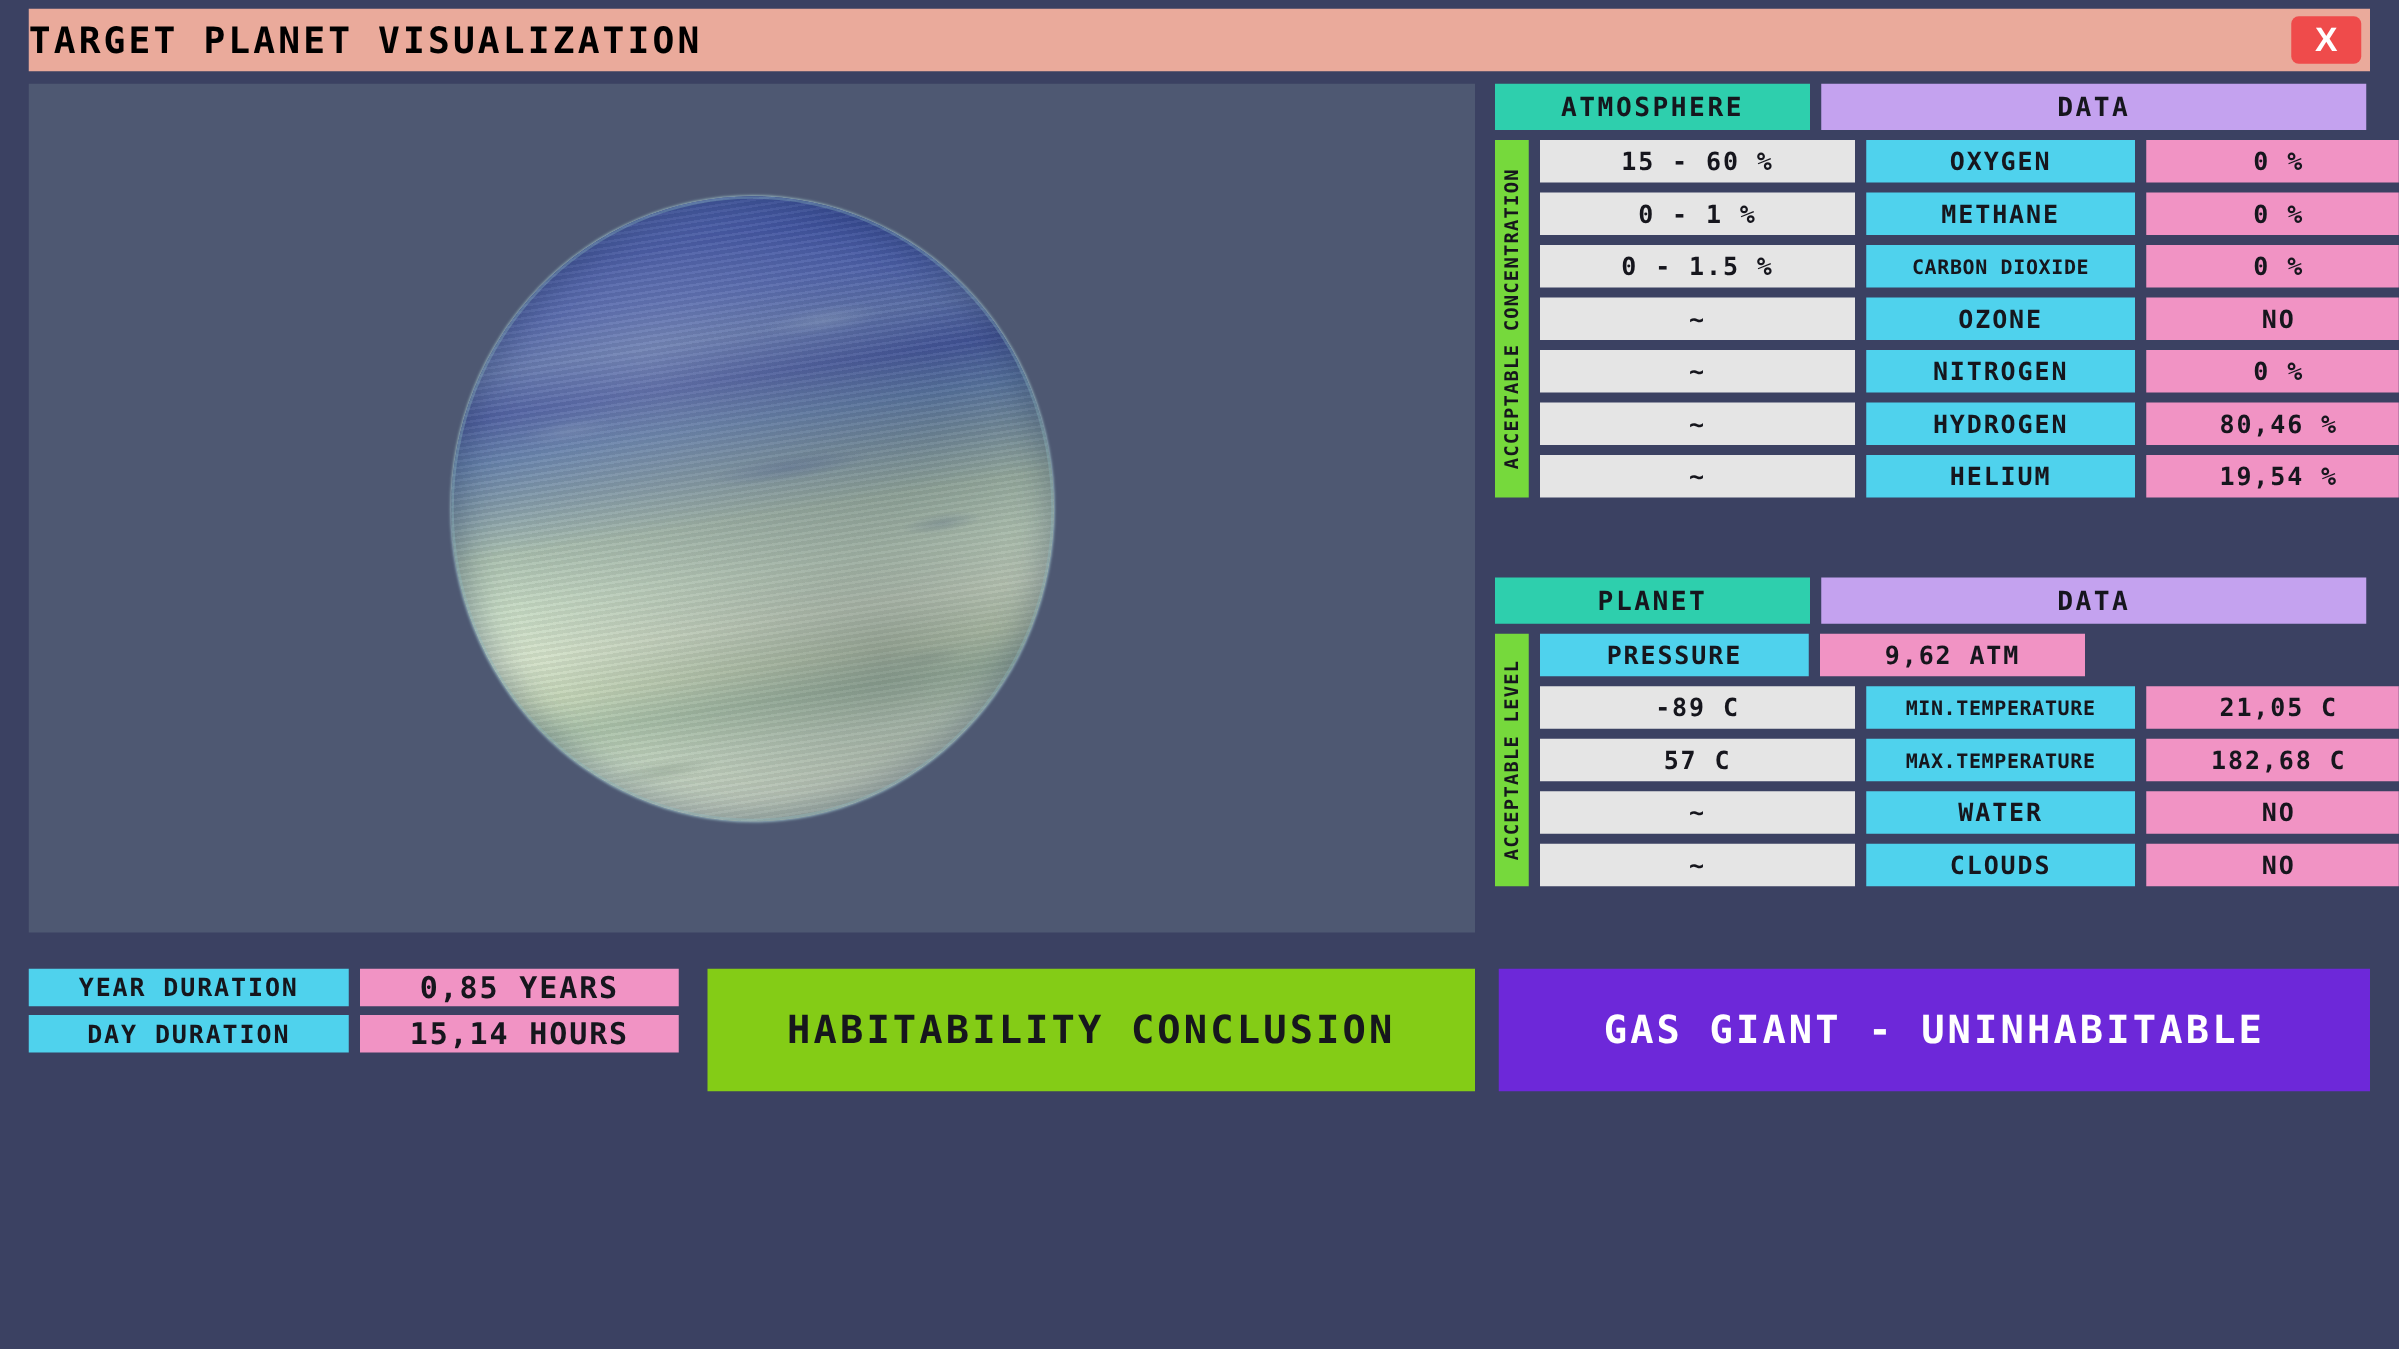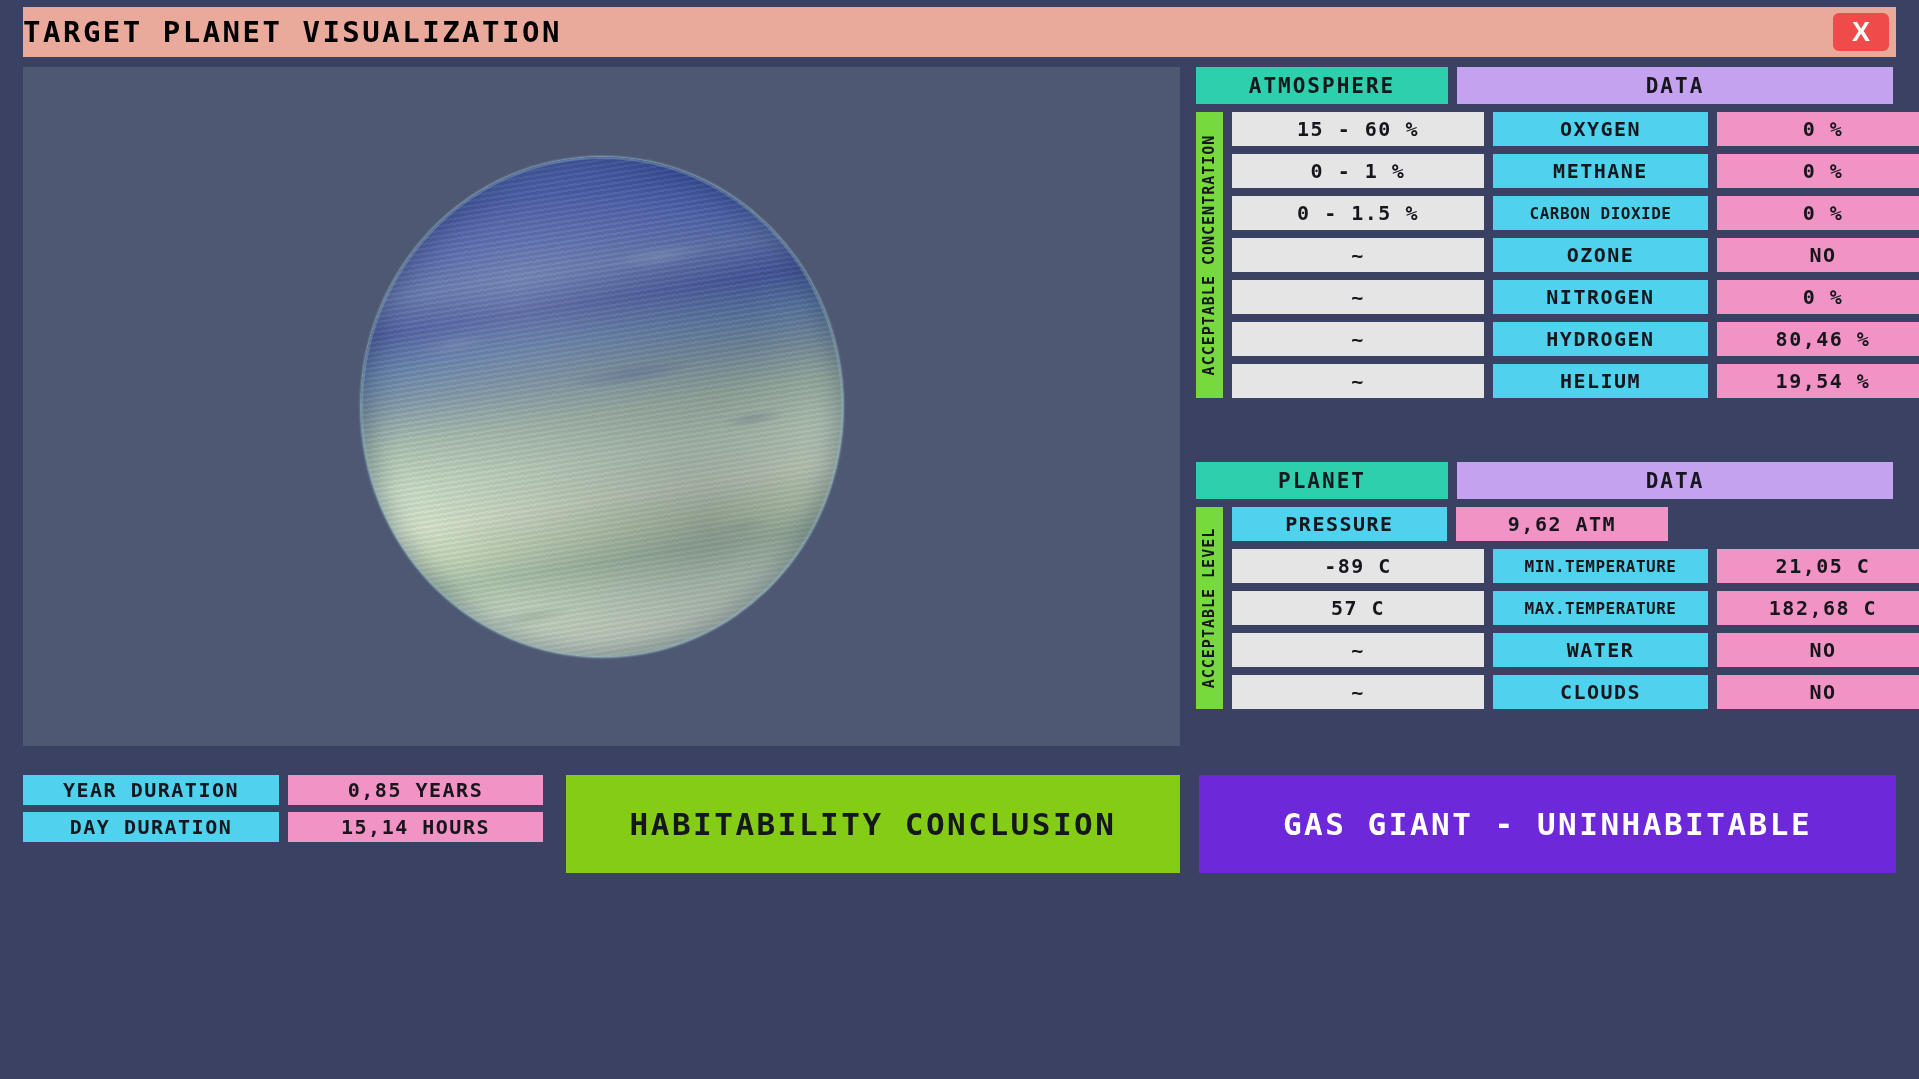"0,85 YEARS" .o-value { font-size: 20px -> 24px }
